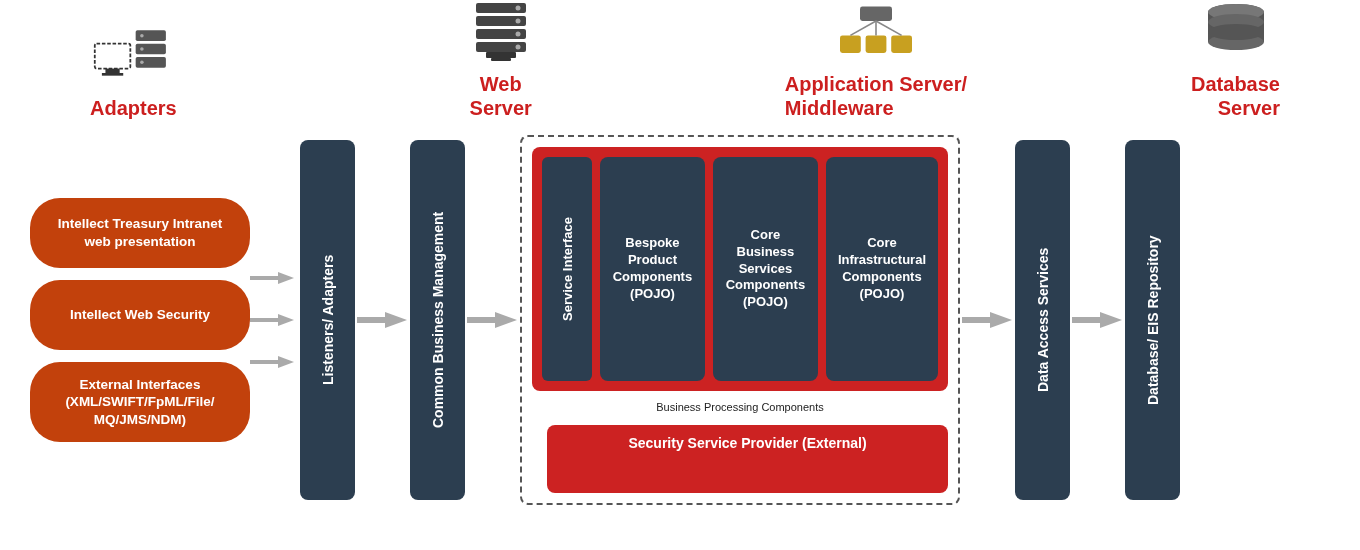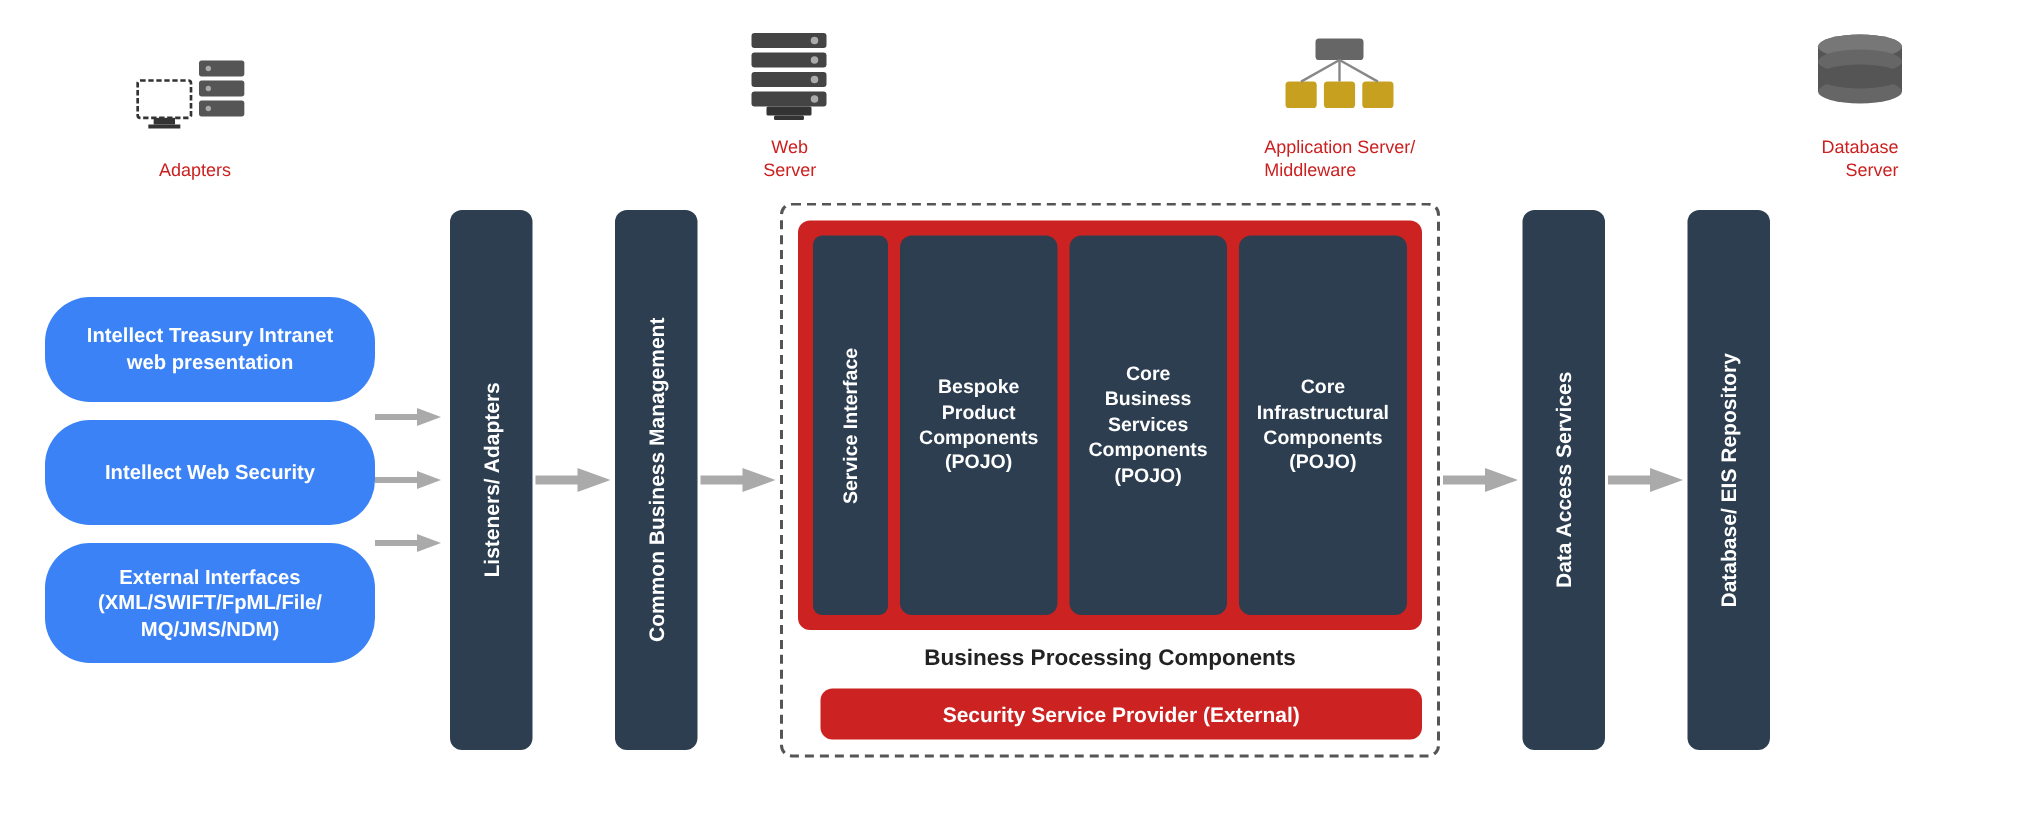"Web" .icon-label { font-size: 12px -> 20px; font-weight: normal -> bold }
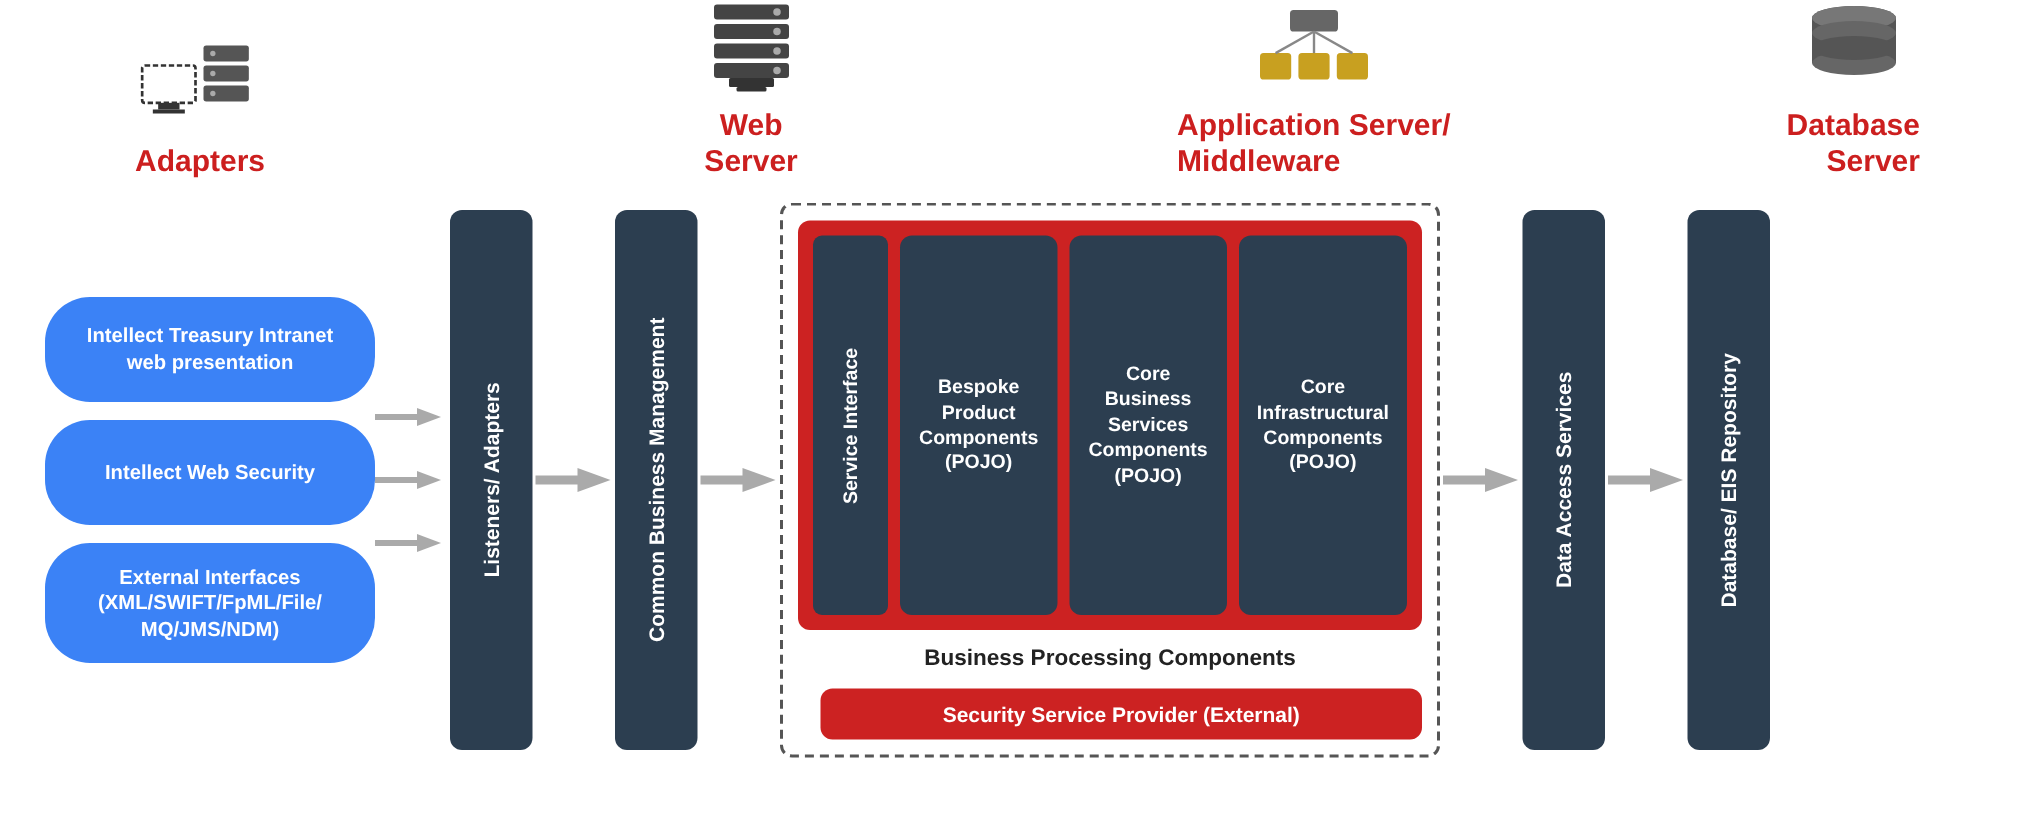"Intellect Treasury Intranet web" .client-box { background: #3b82f6 -> #c2410c }
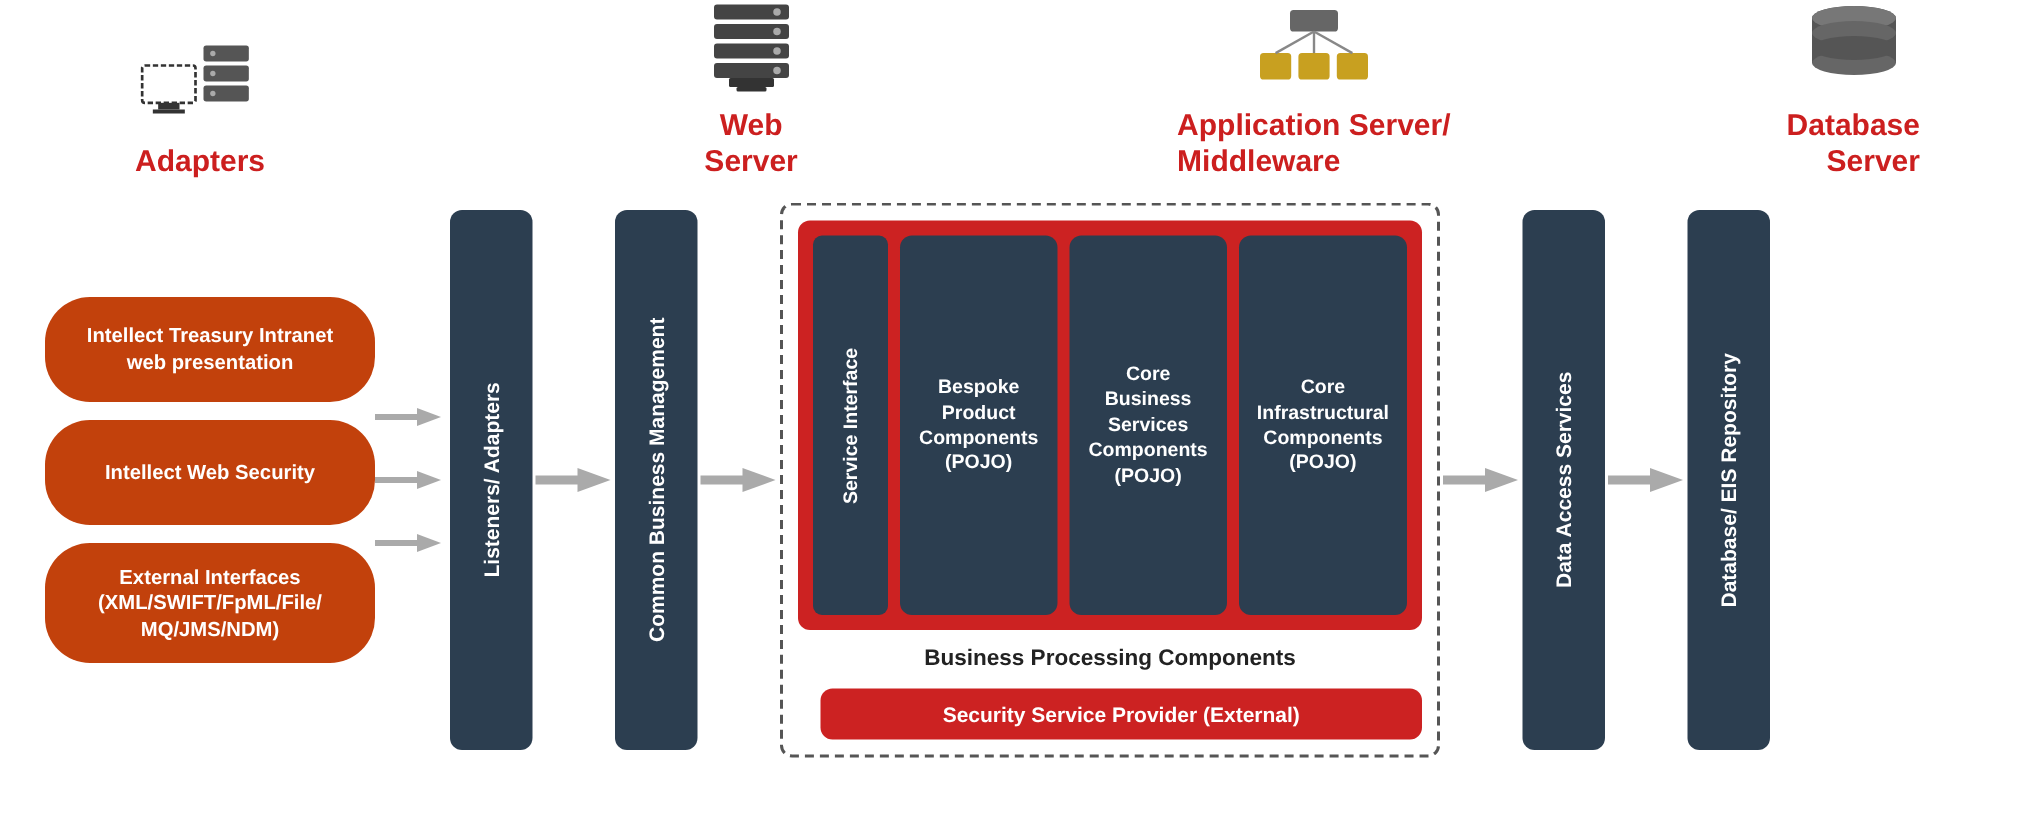"Business Processing Components" .biz-processing-label { font-size: 15px -> 11px; font-weight: bold -> normal }
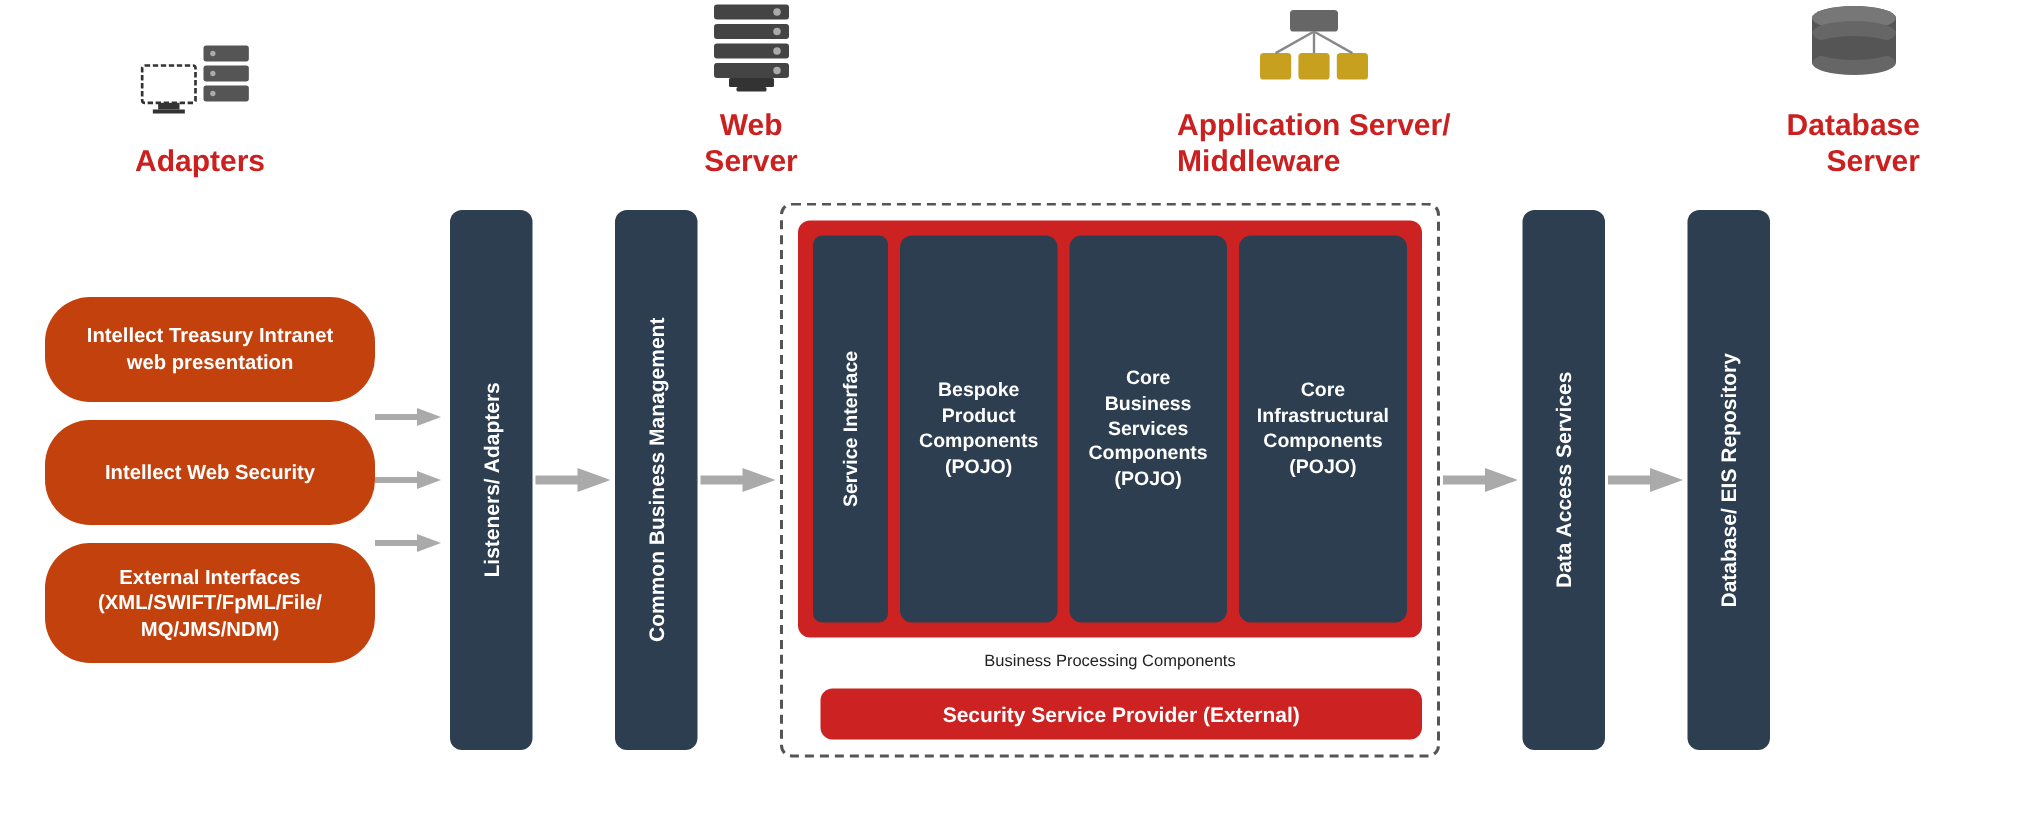"Security Service Provider (External)" .security-box { align-items: center -> flex-start; height: 34px -> 68px }
